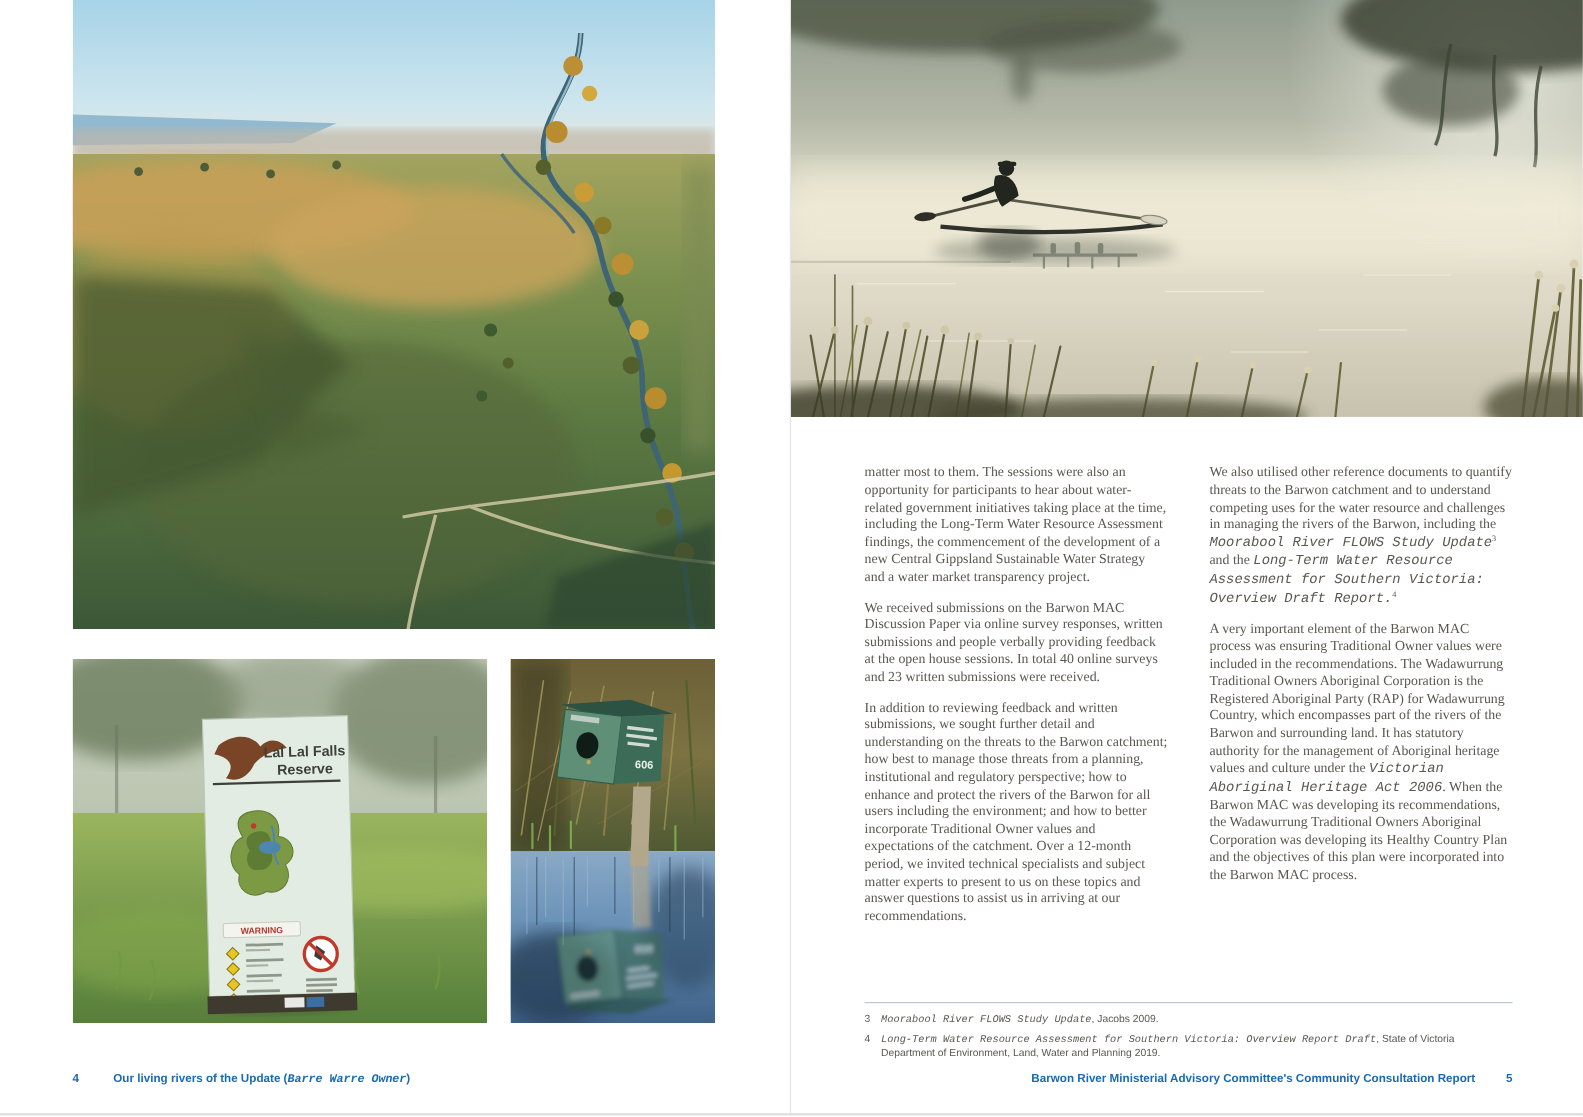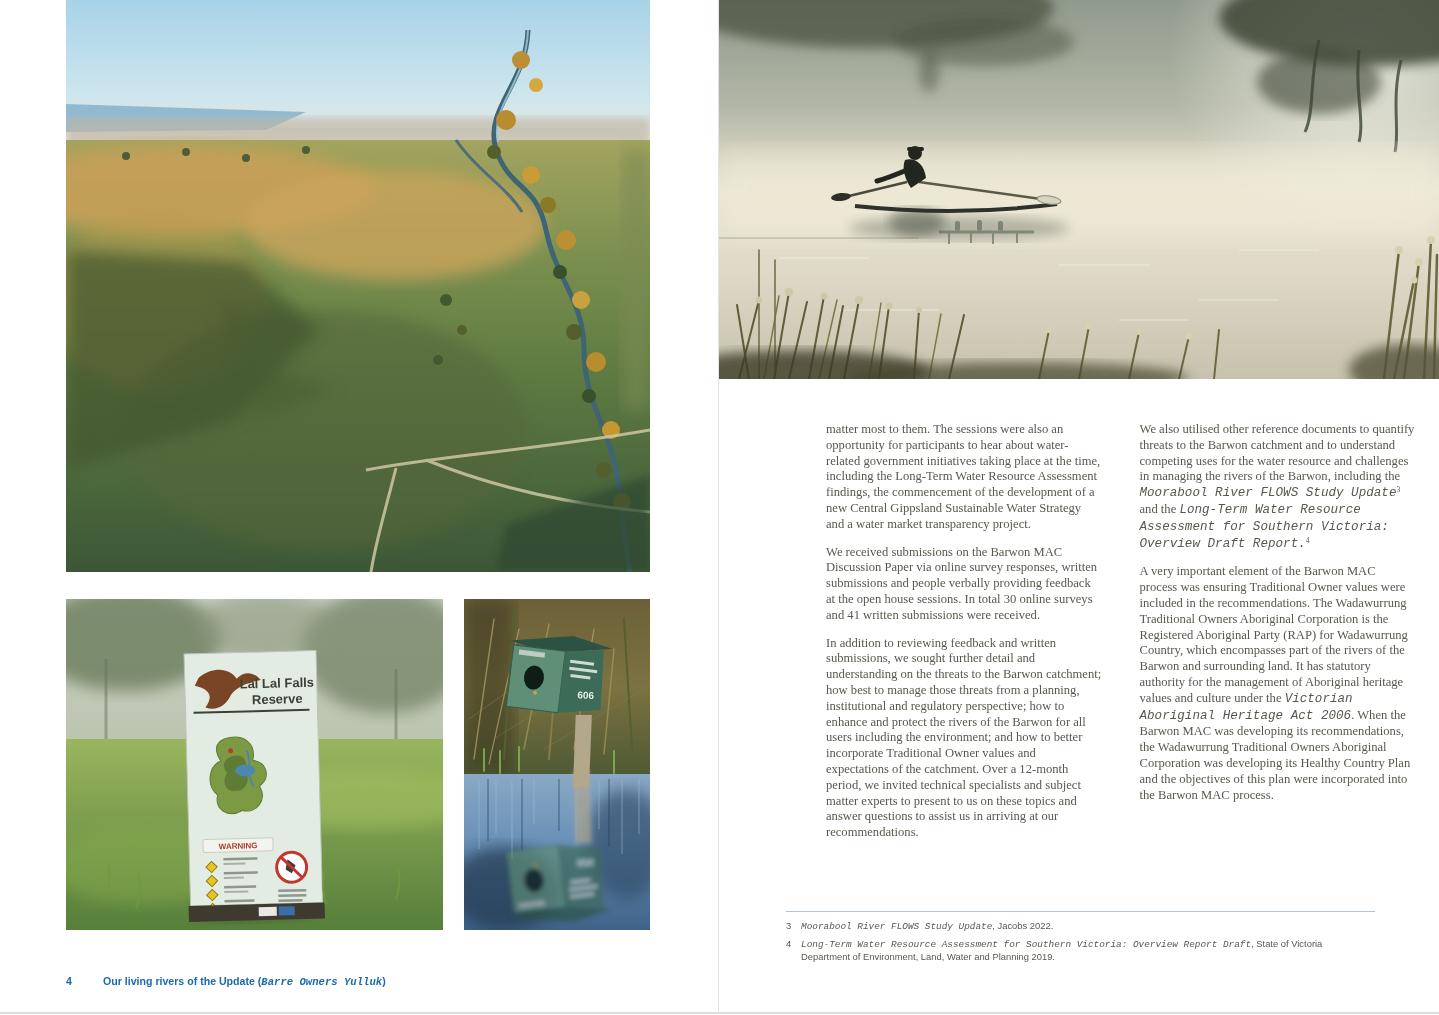"matter most to them. The" .textcols { left: 826px -> 786px }
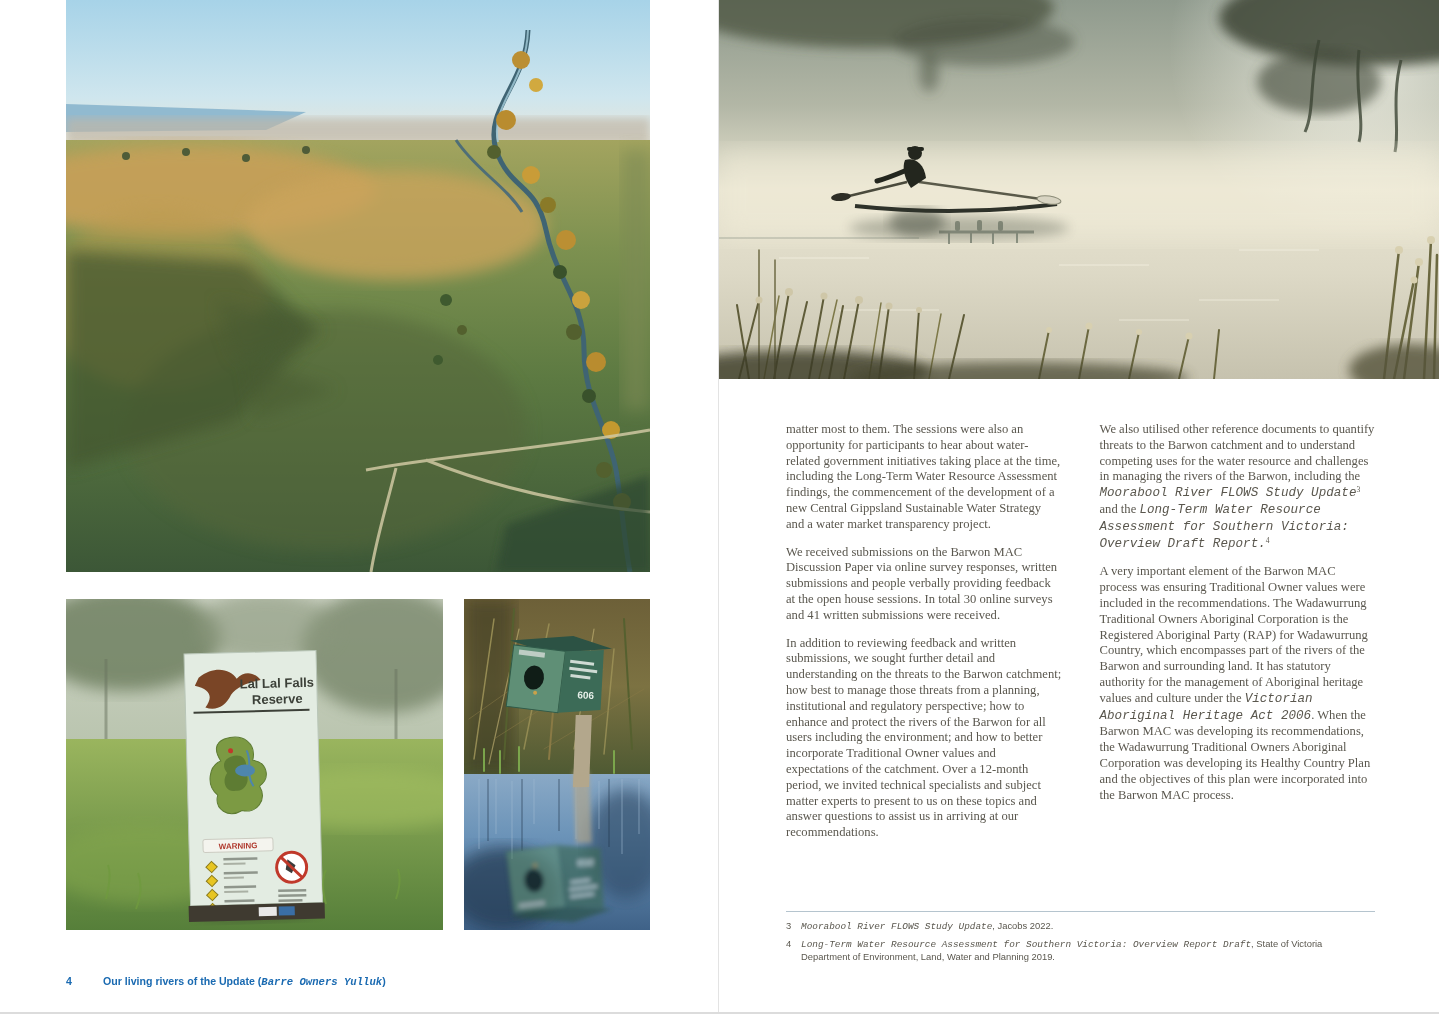"We received submissions on the" p { text: 30 online surveys and 41 -> 40 online surveys and 23 }
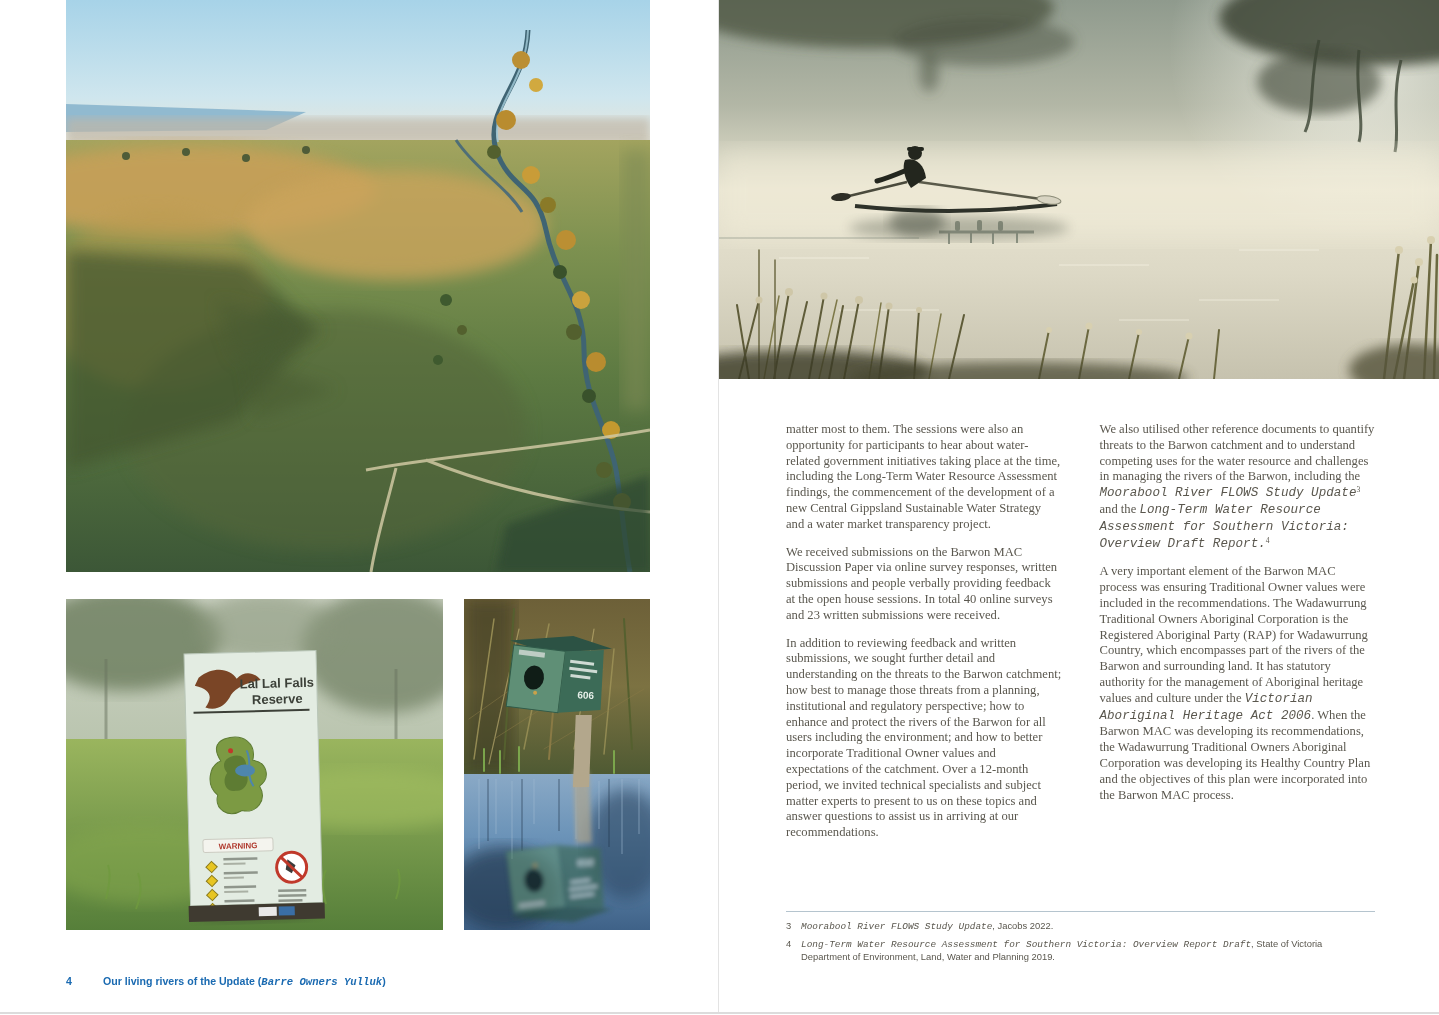", Jacobs 2022." span { text: 2022 -> 2009 }
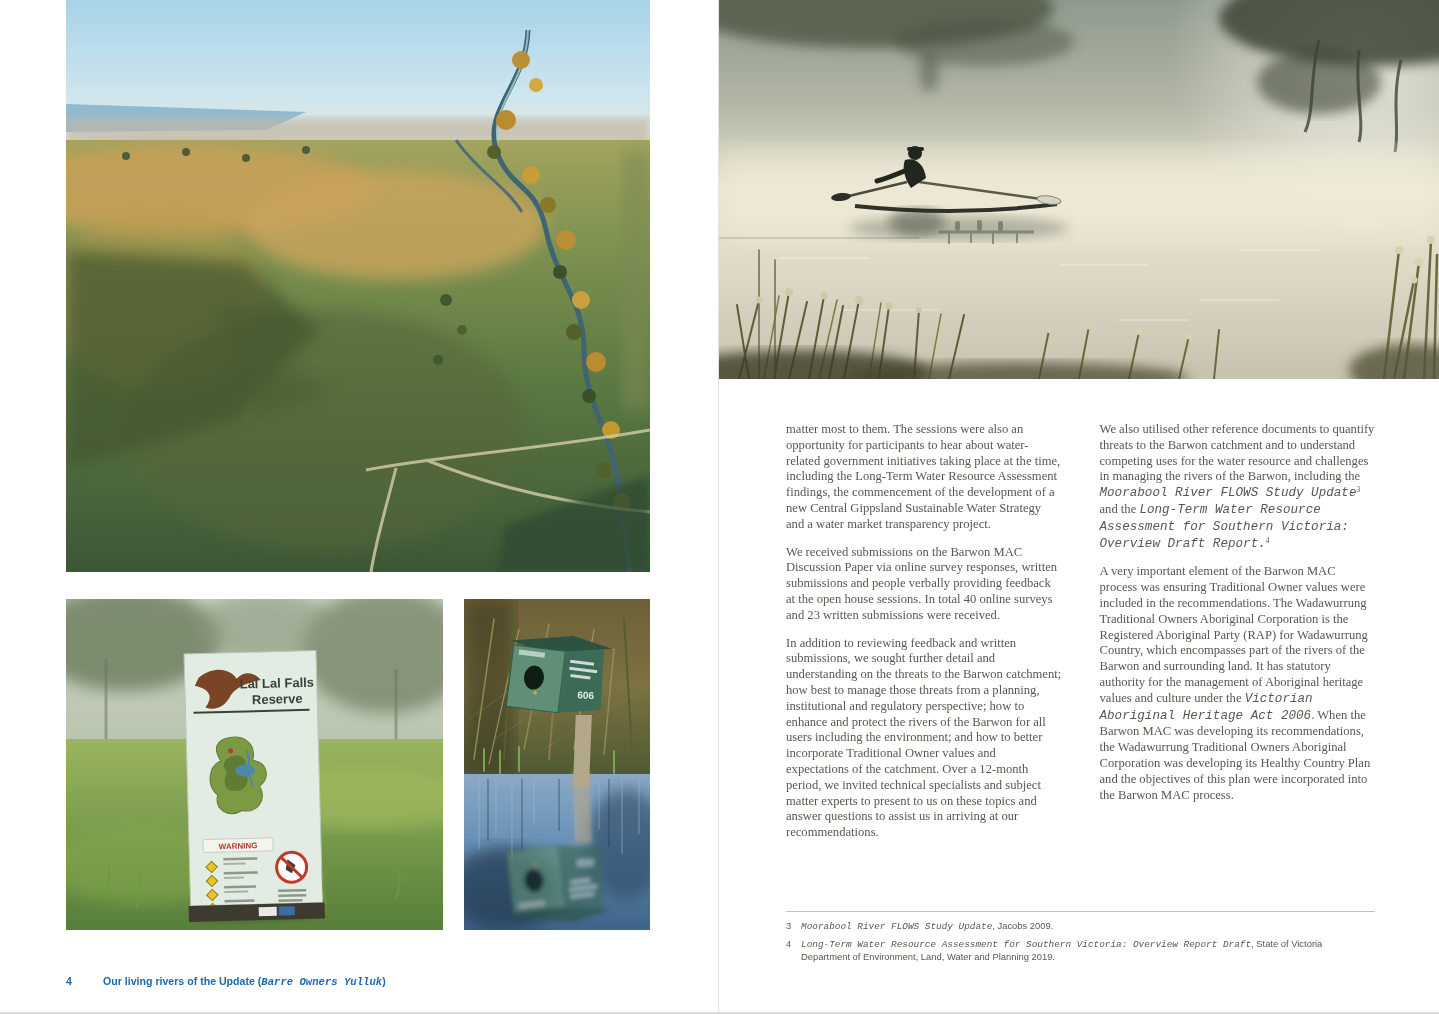"Barre Owners Yulluk" span.i { text: Owners Yulluk -> Warre Owner }
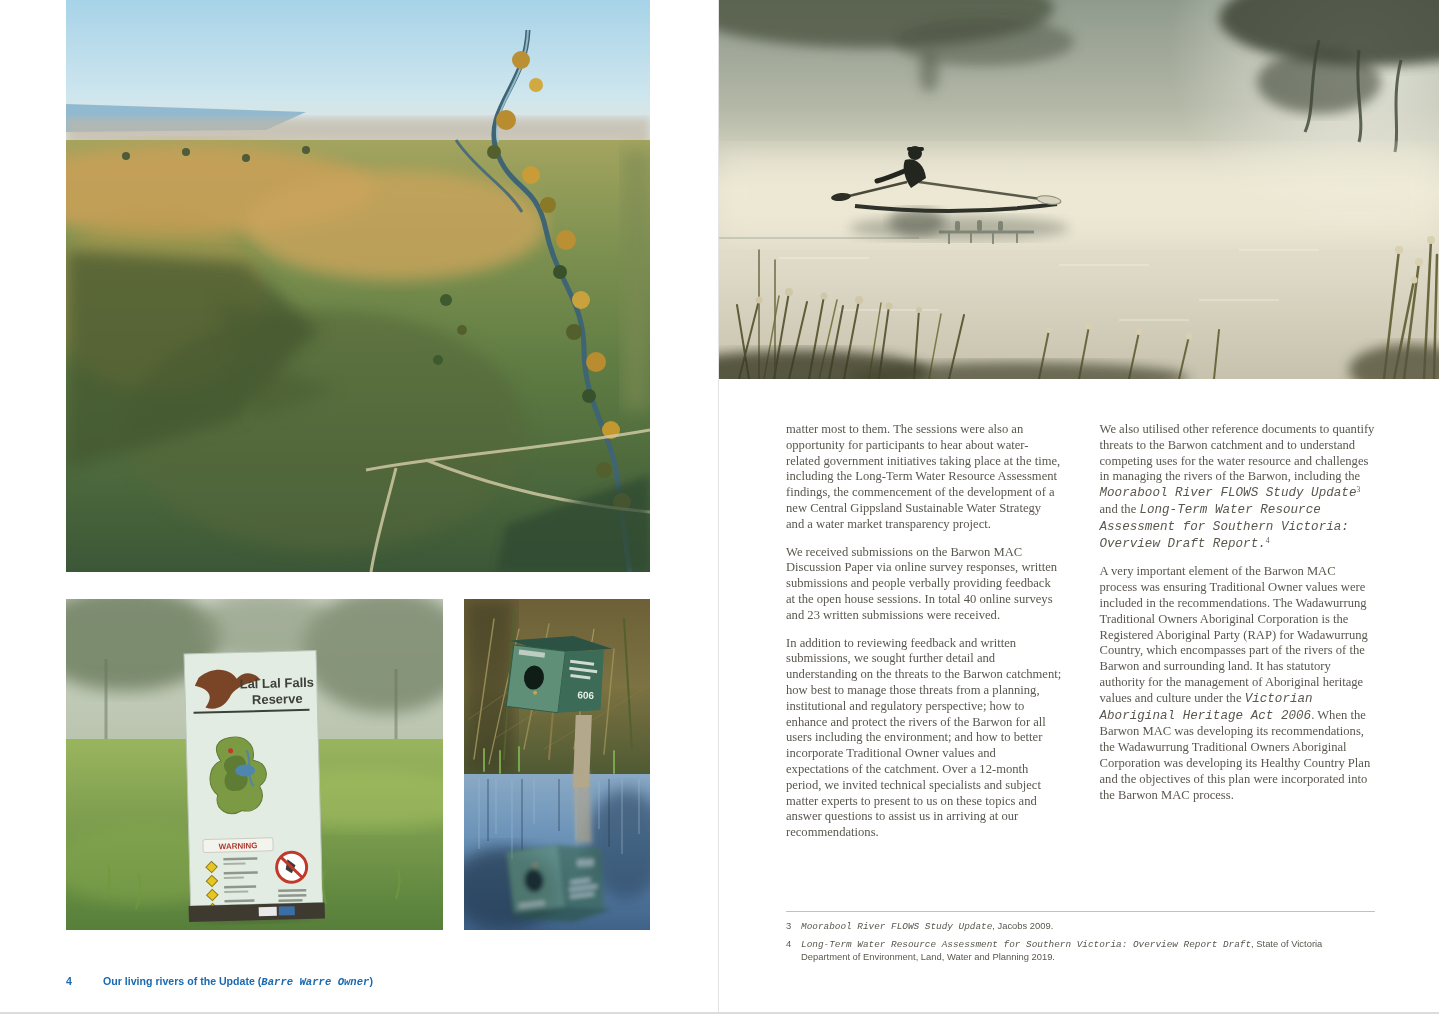"Barwon River Ministerial Advisory" div.footer { html: none -> <div> <span>Barwon River Ministerial Advisory Committee's Community Consultation Report</span> <span>5</span> </div> }
